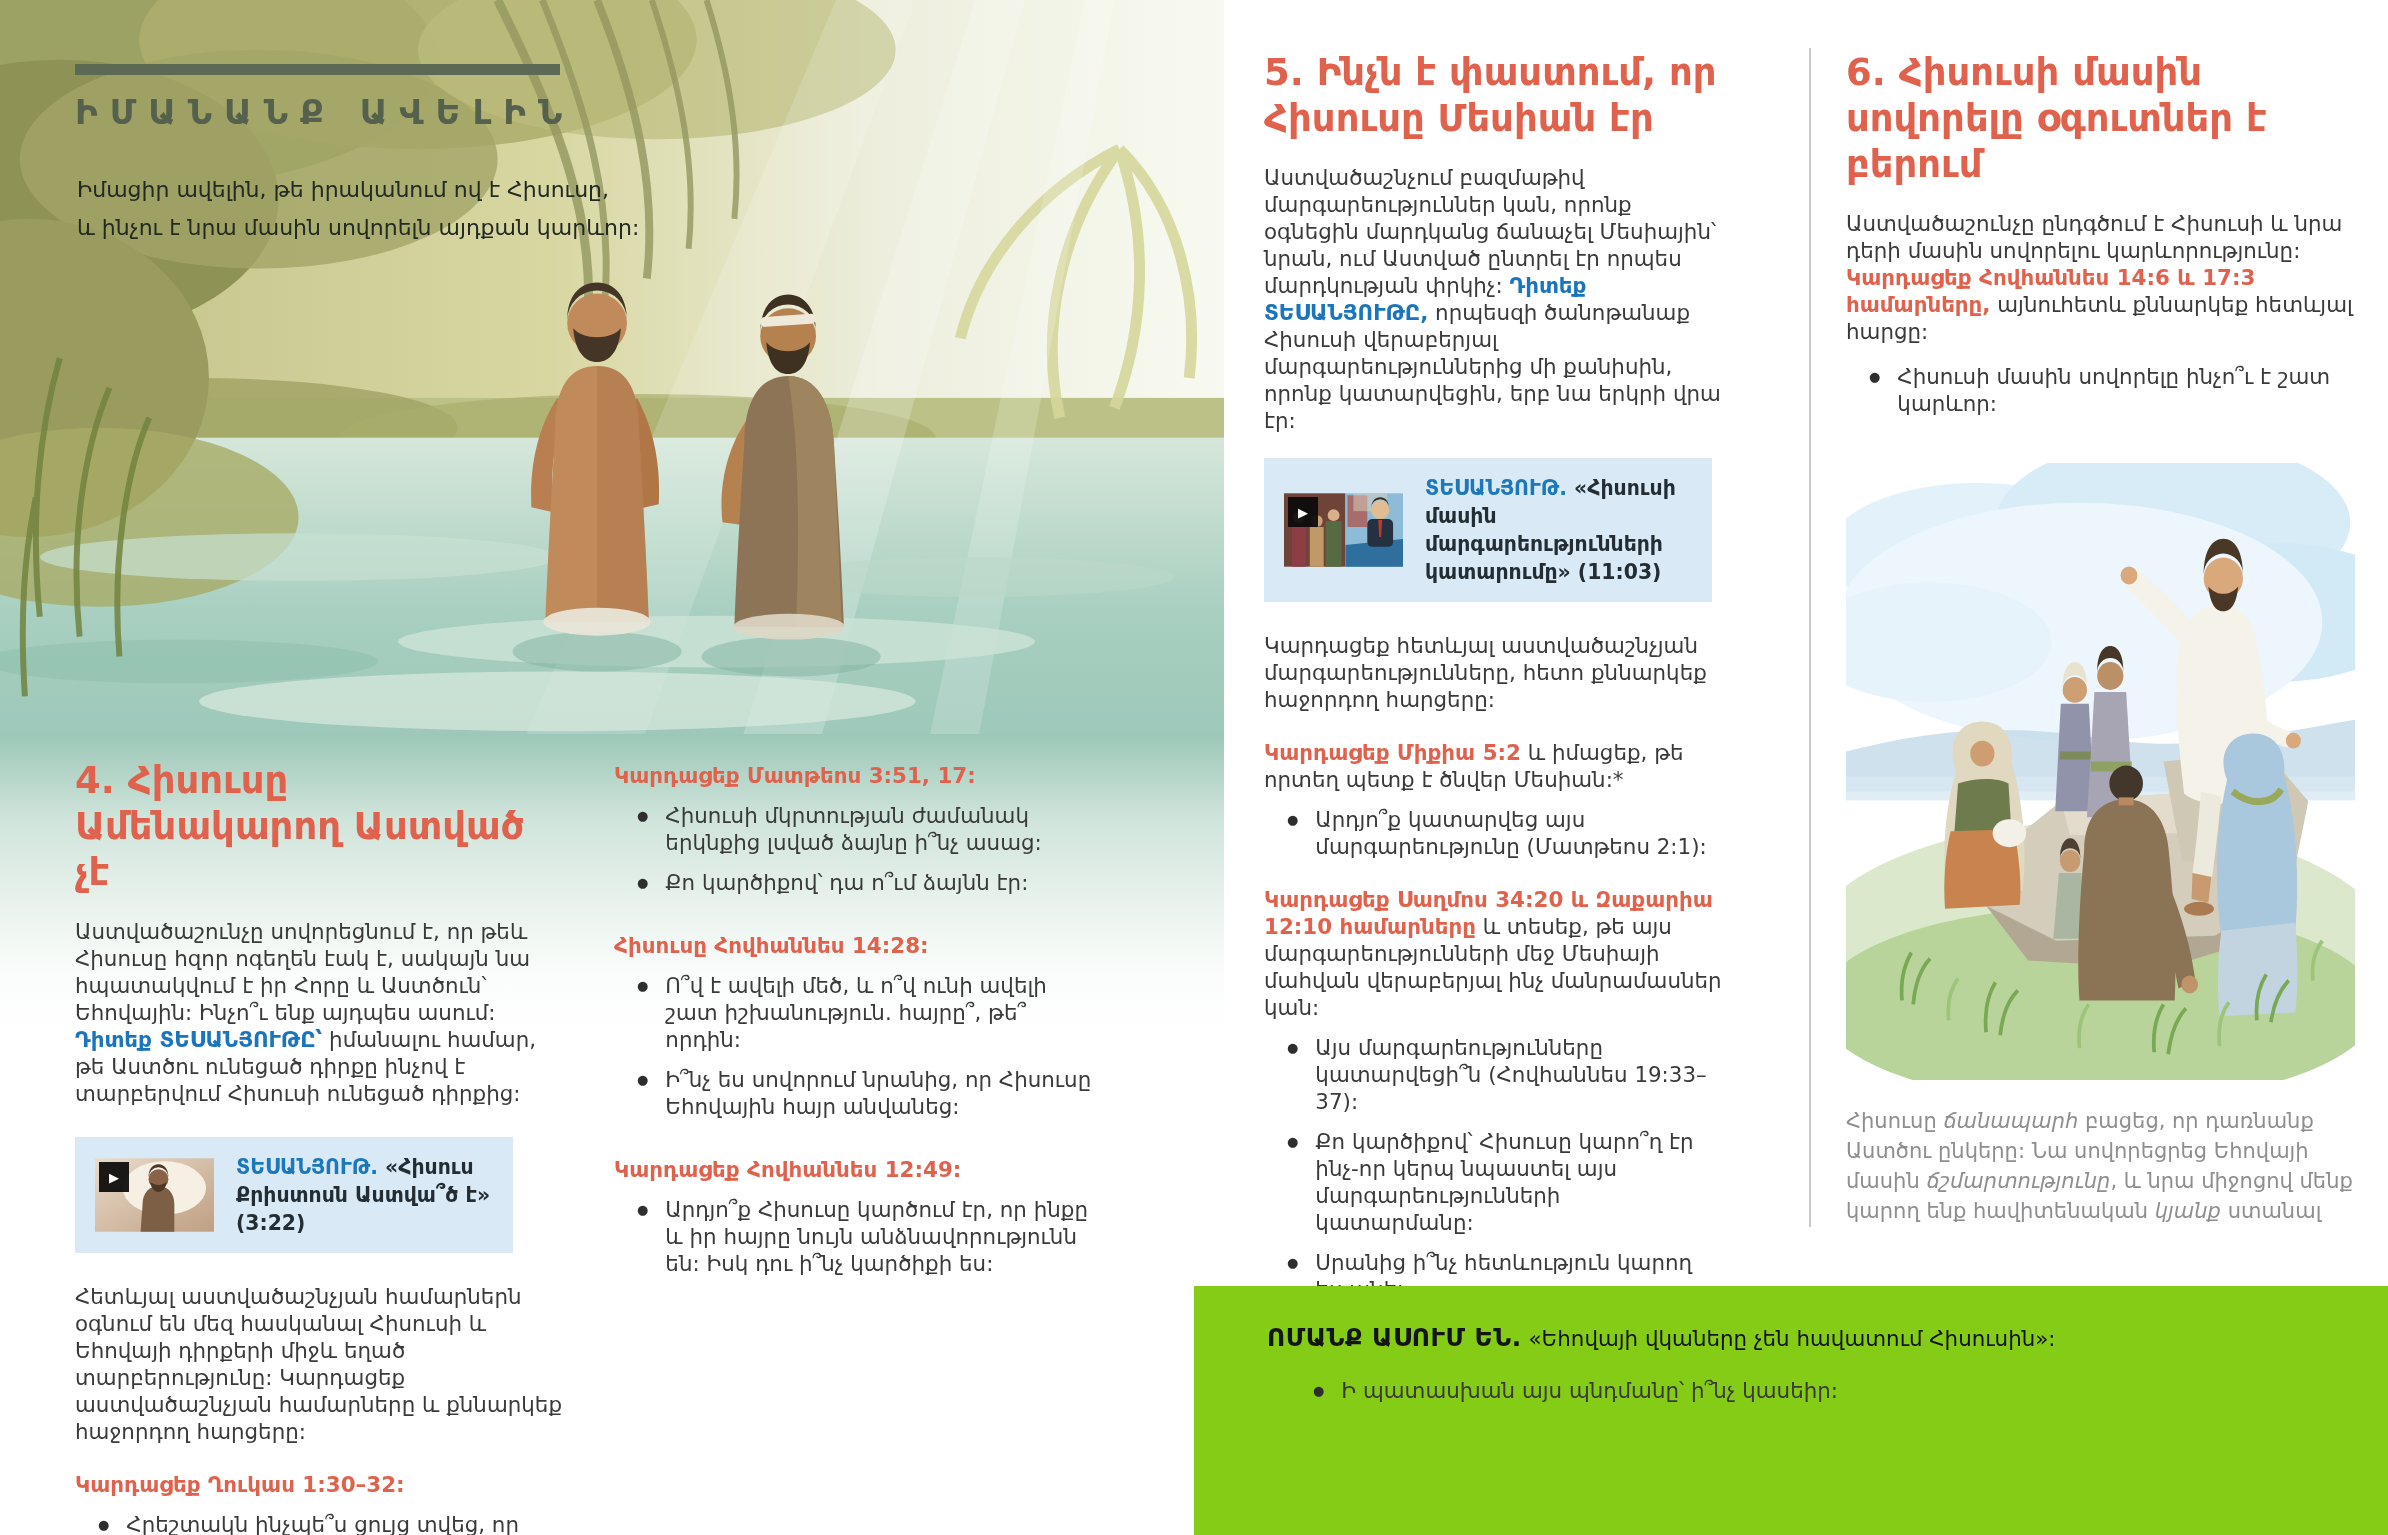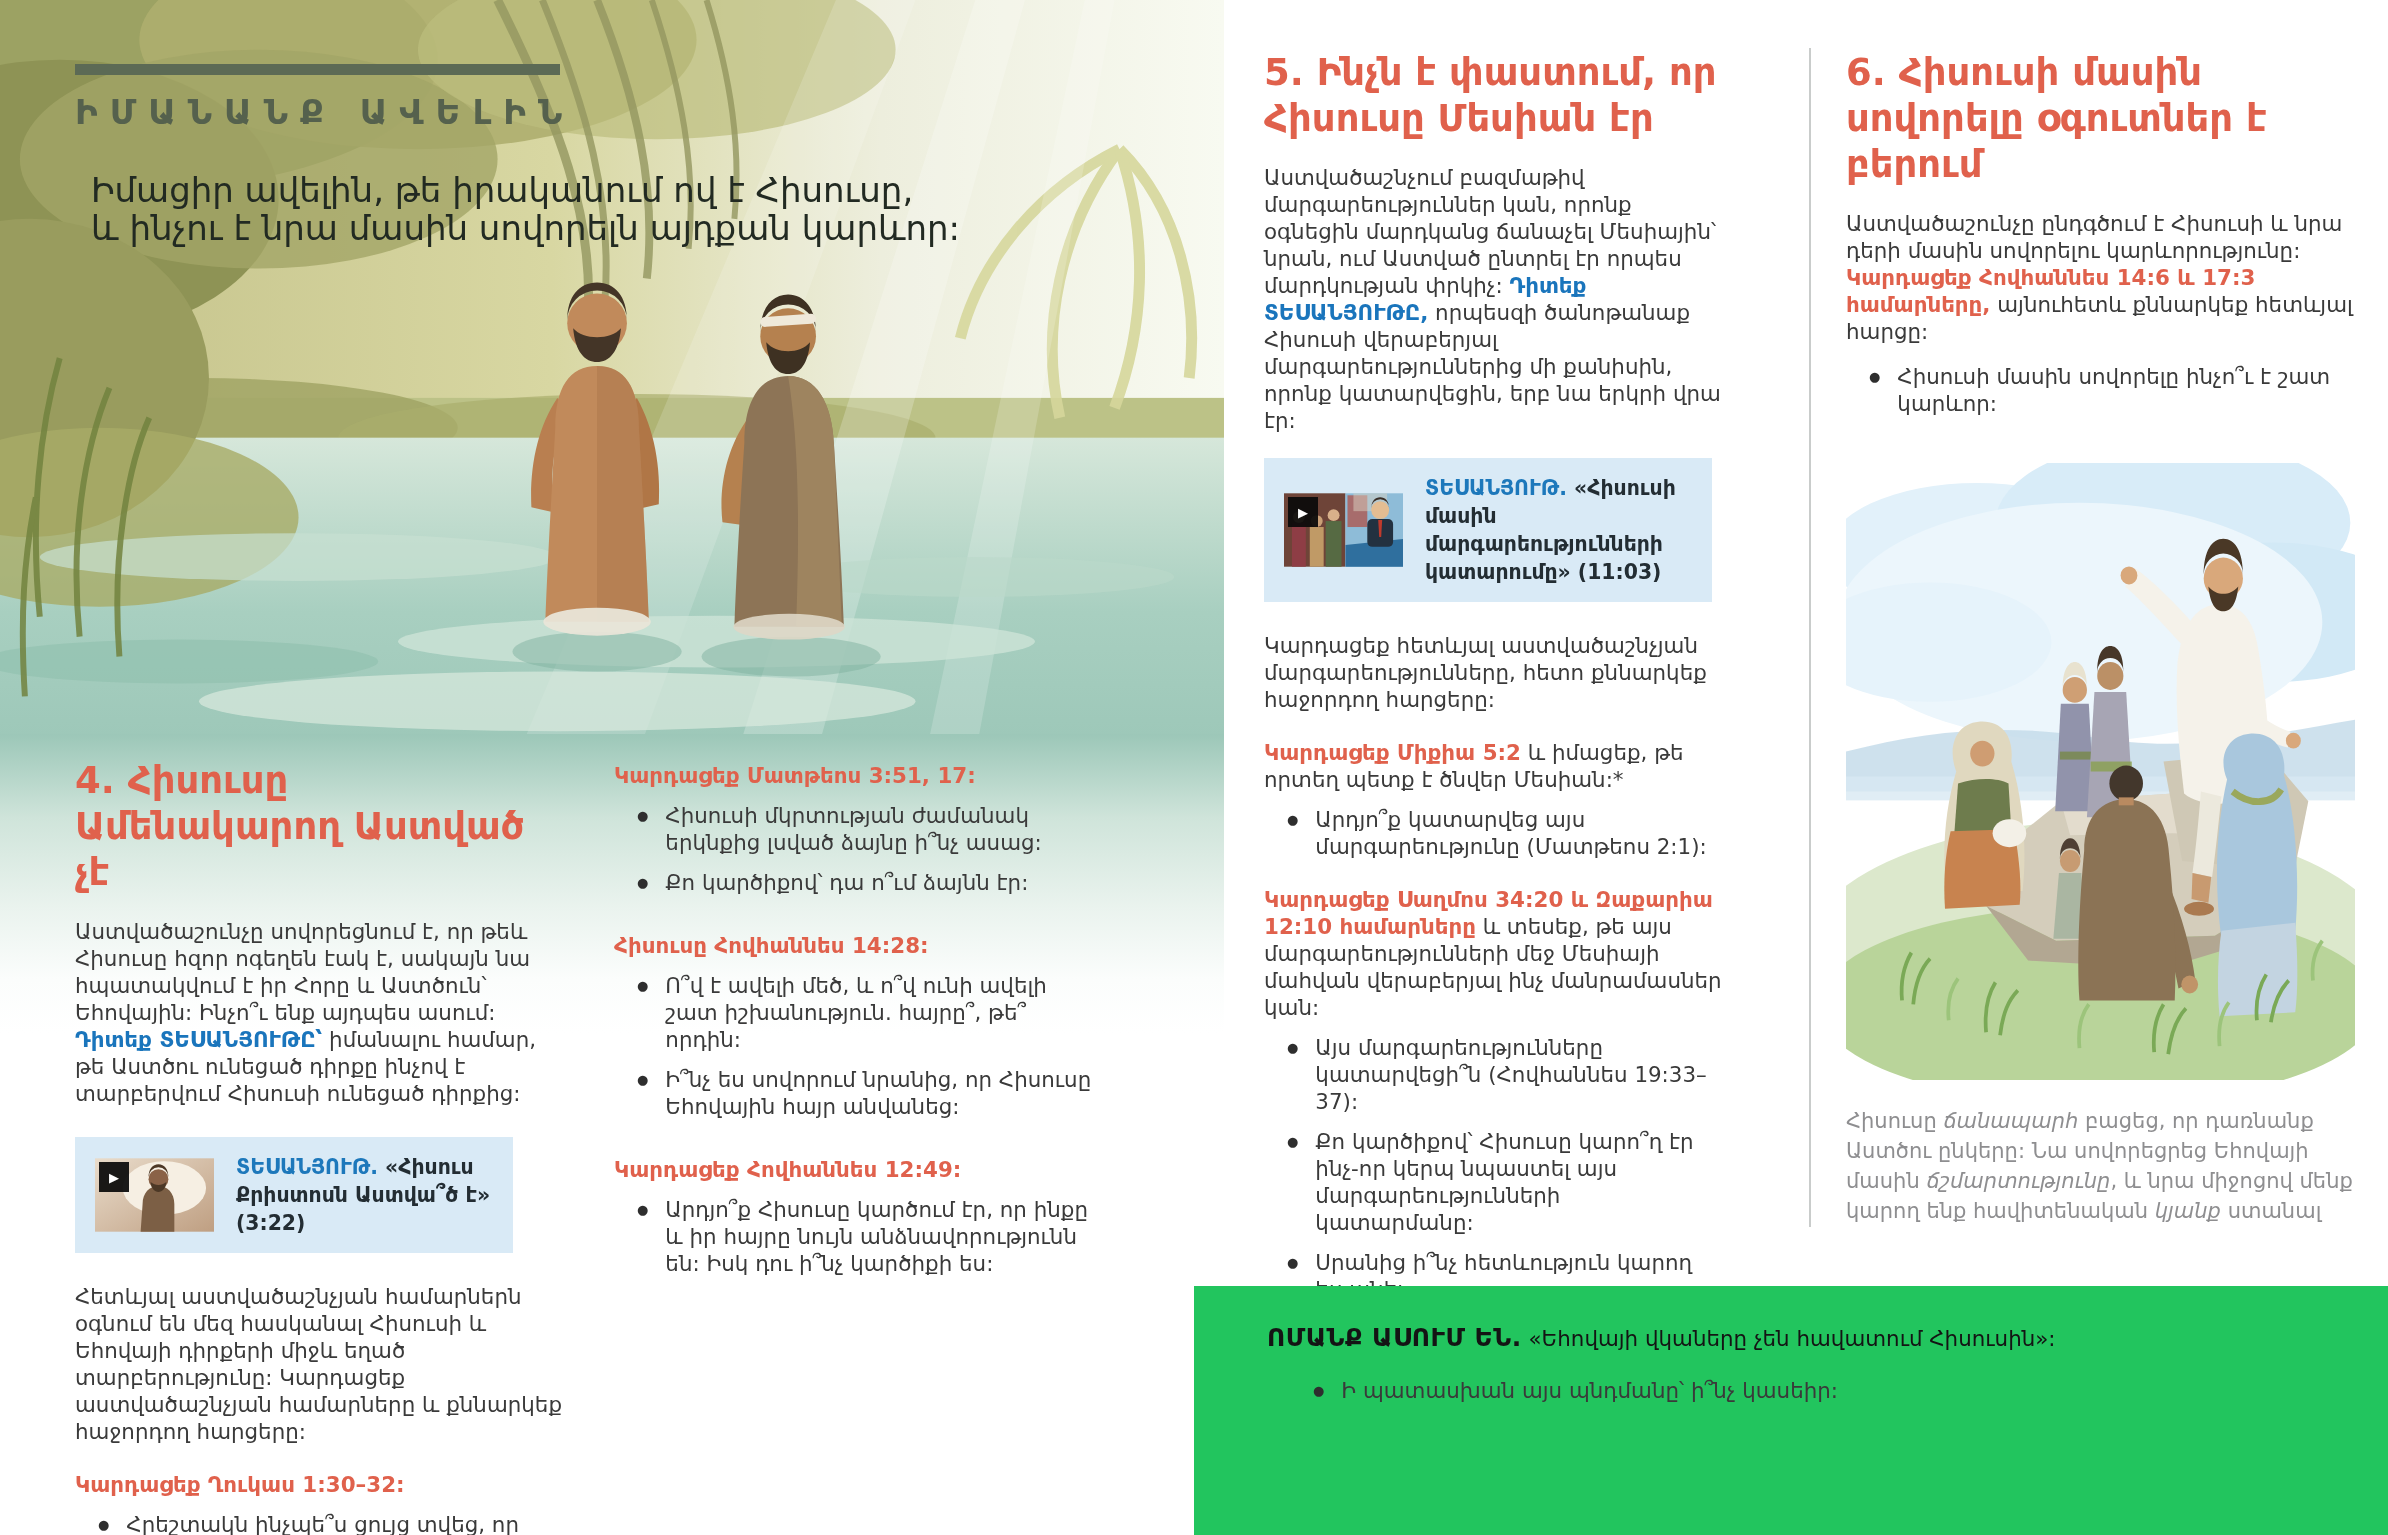"Իմացիր ավելին, թե իրականում ով" .lm-intro { font-size: 34px -> 22px; left: 91px -> 77px }
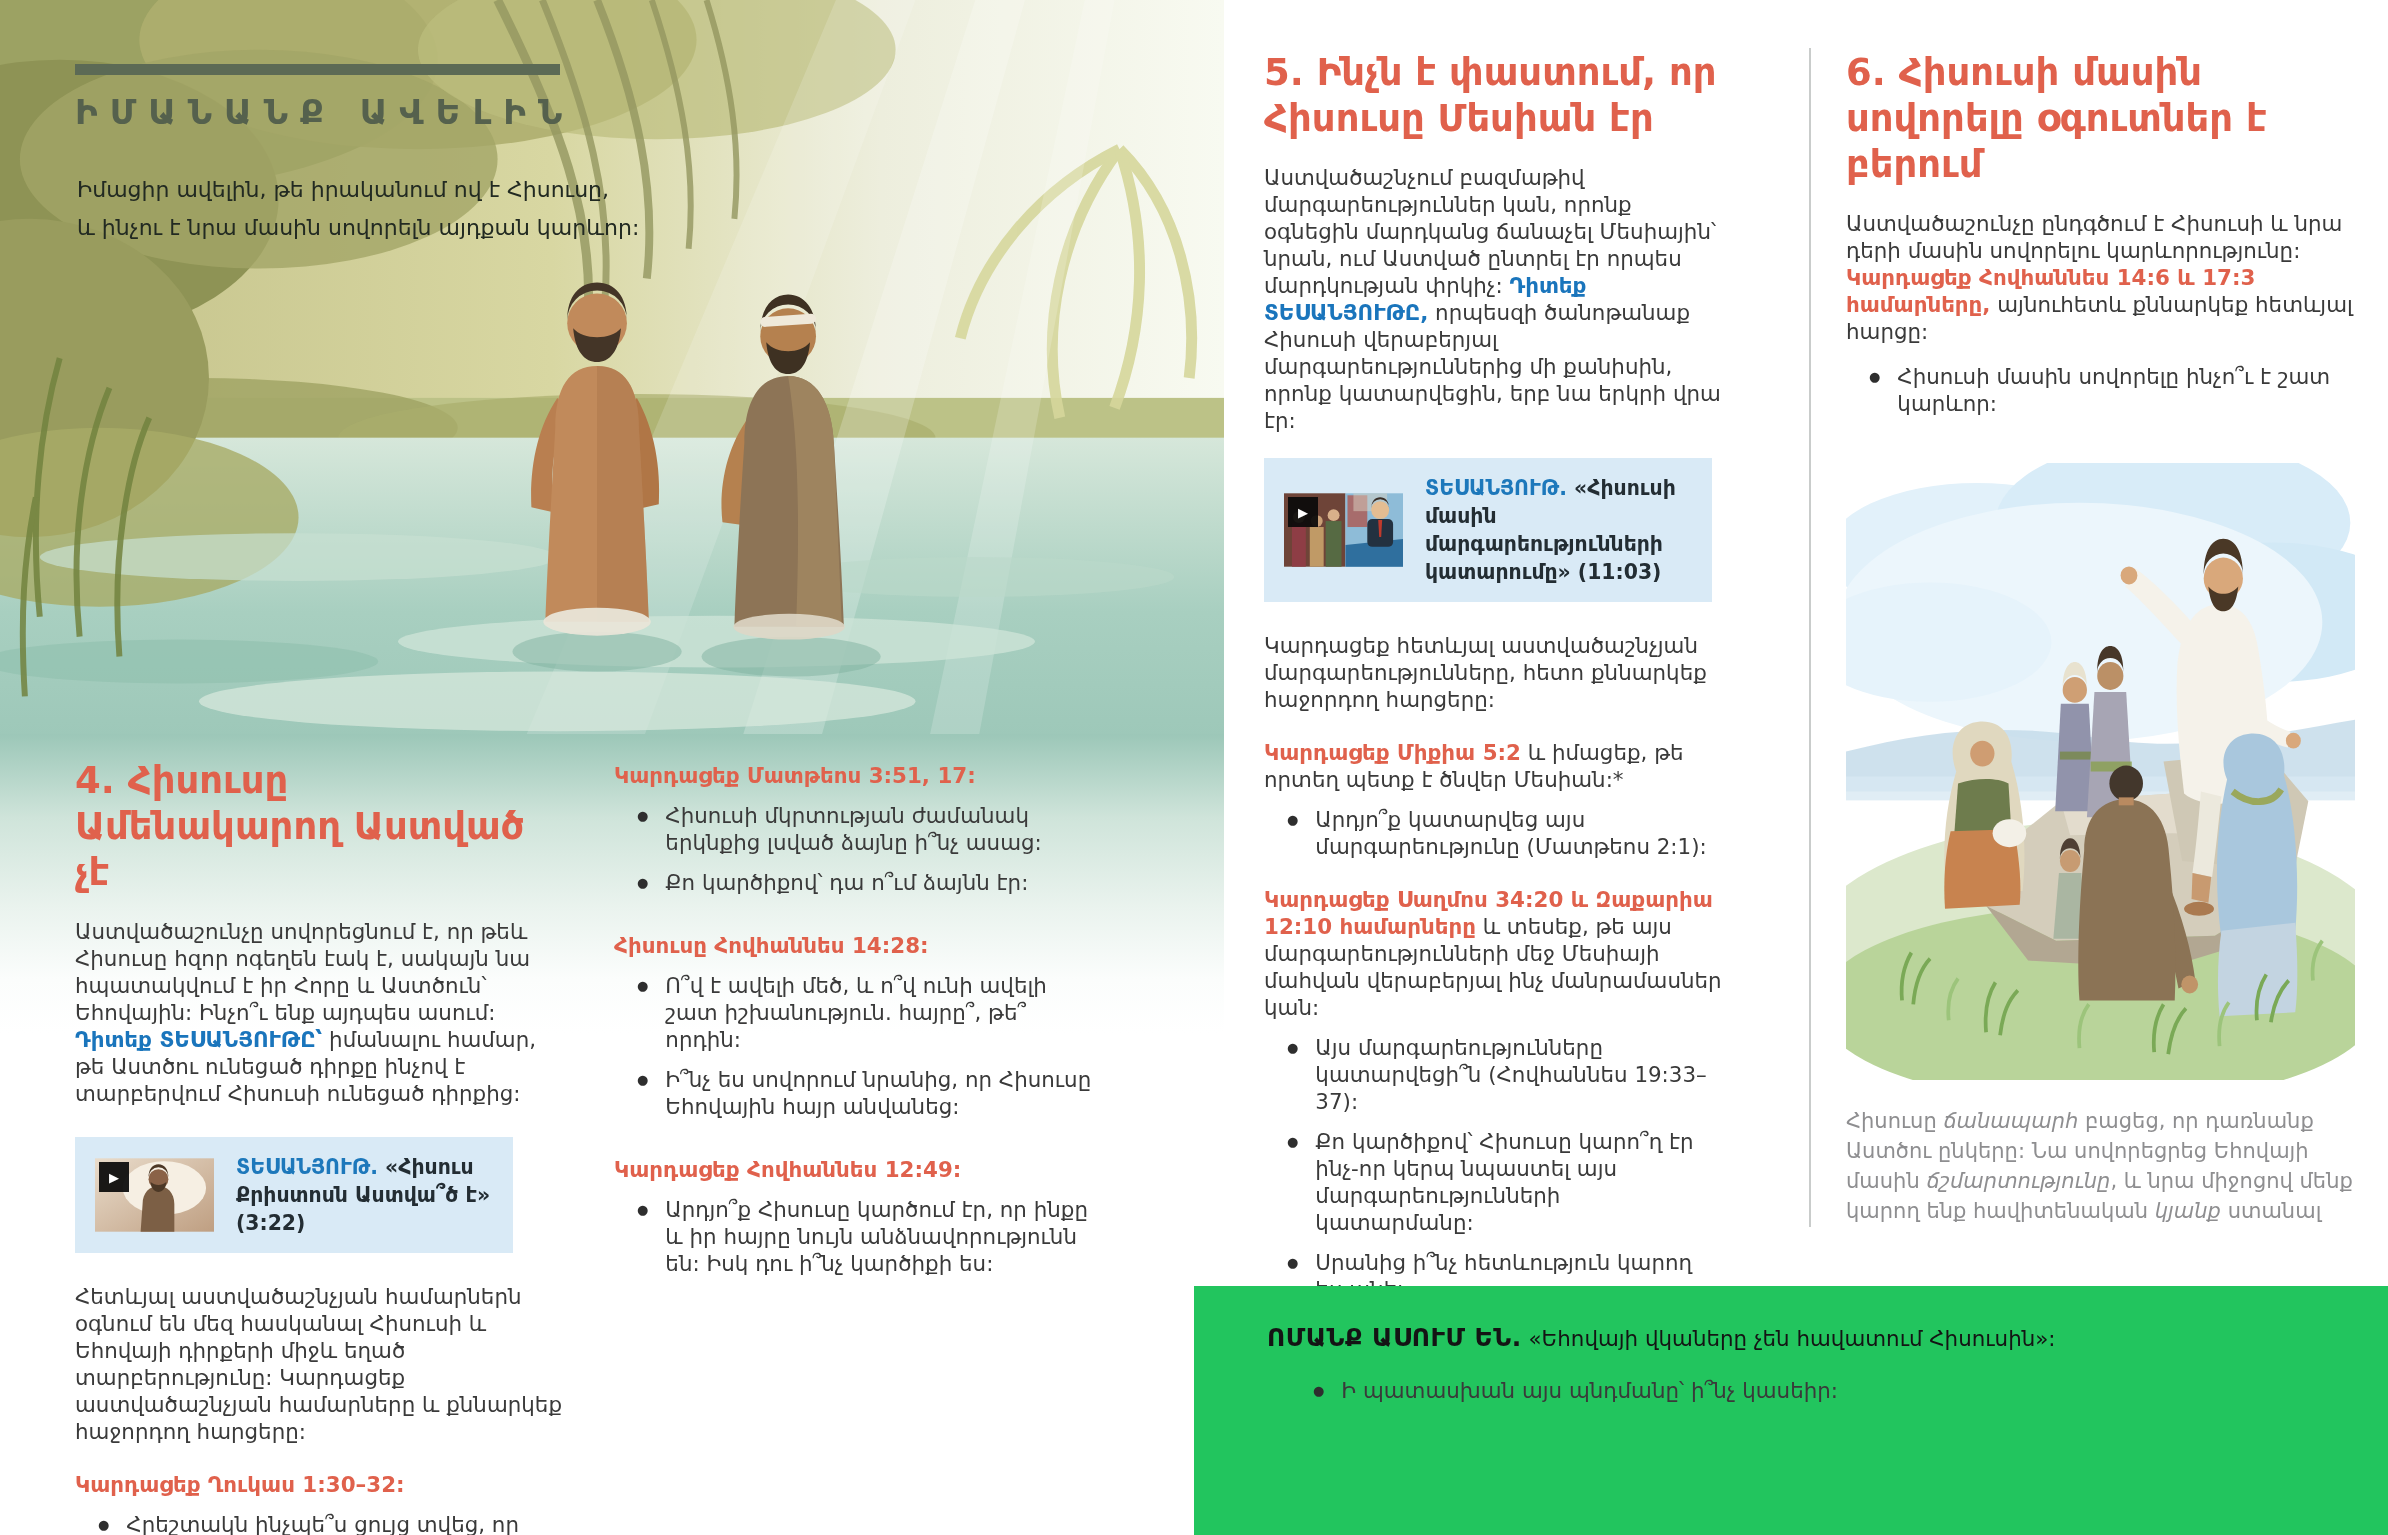"ՈՄԱՆՔ ԱՍՈՒՄ ԵՆ. «Եհովայի վկաները" #some-say { background: #22c55e -> #84cc16 }
